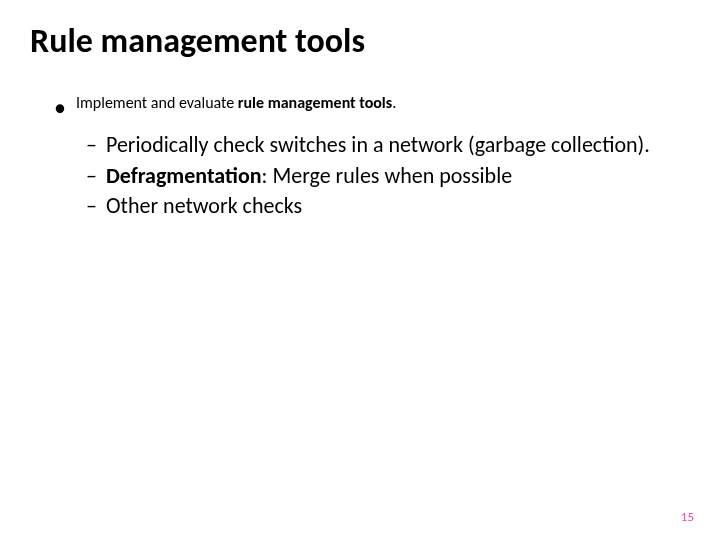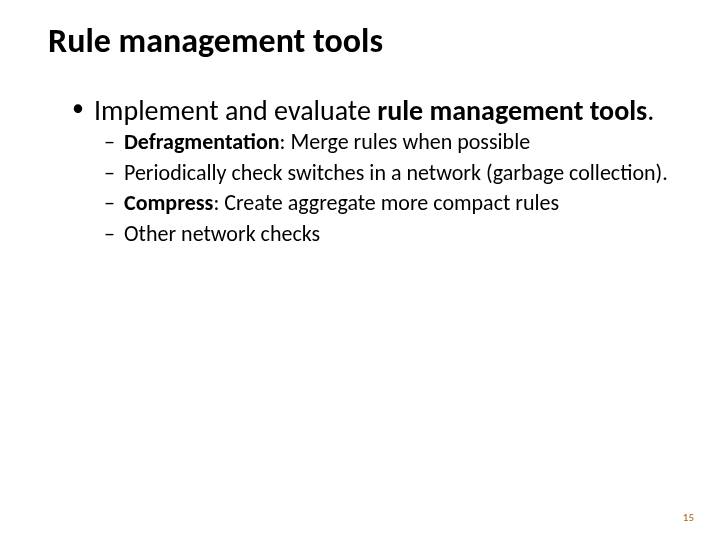"Rule management tools" .slide { padding: 22px 30px 0 48px -> 22px 30px 0 30px }
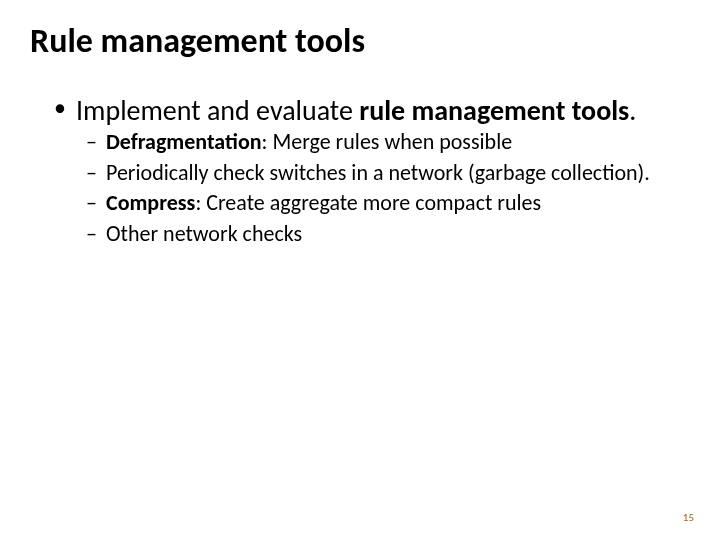"Implement and evaluate rule management" ul.level1 > li { font-size: 28px -> 16px; margin-bottom: none -> 18px }
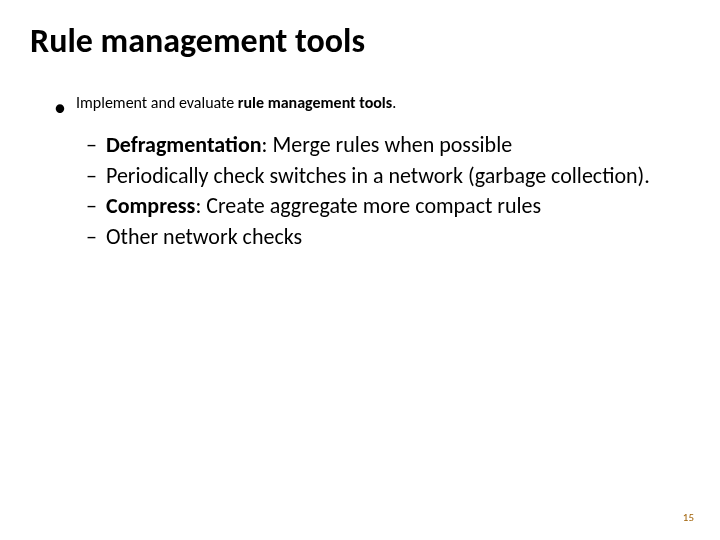"Defragmentation: Merge rules when" li { order: before "Periodically check switches in a" -> after "Periodically check switches in a" }
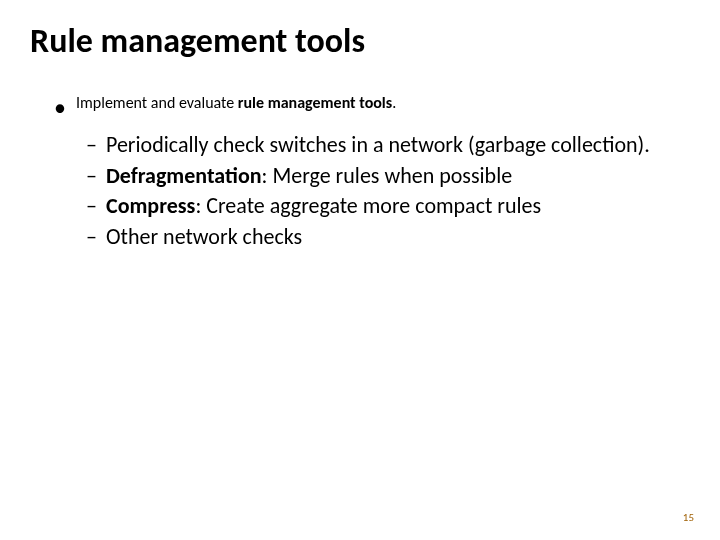"Compress: Create aggregate more compact" li { html: <li> <span>Compress</span><span>: Create aggregate more compact rules</span> </li> -> none }
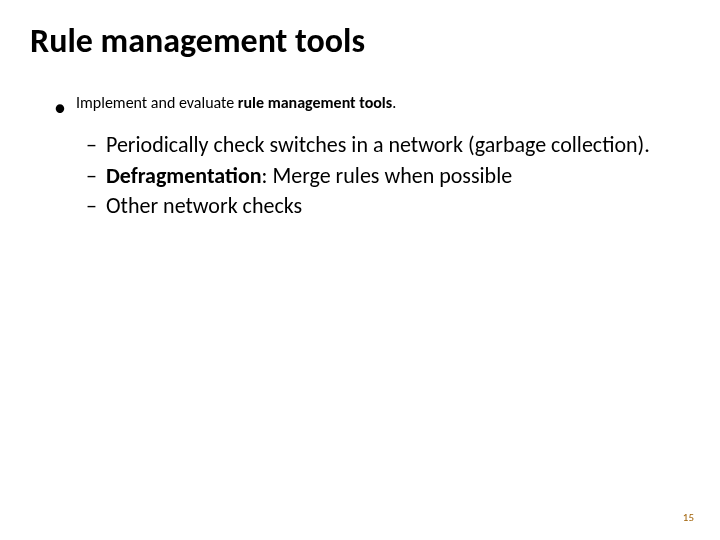"15" .slide-num { color: #a16207 -> #ec4899; font-size: 11px -> 13px }
